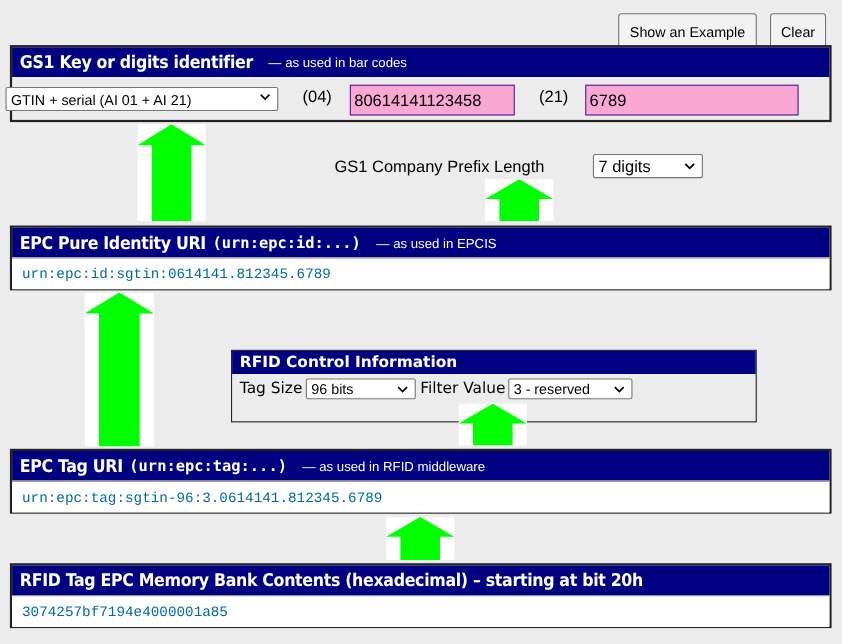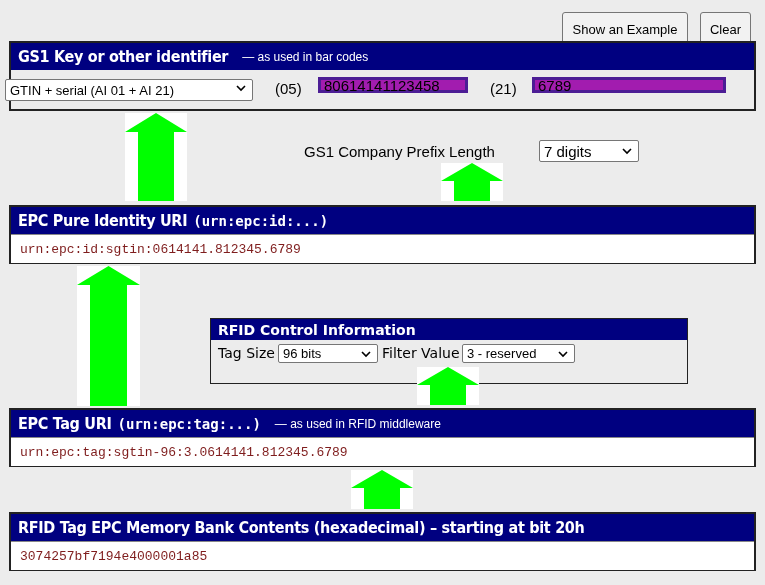"GS1 Key or other identifier" span.title { text: other -> digits }
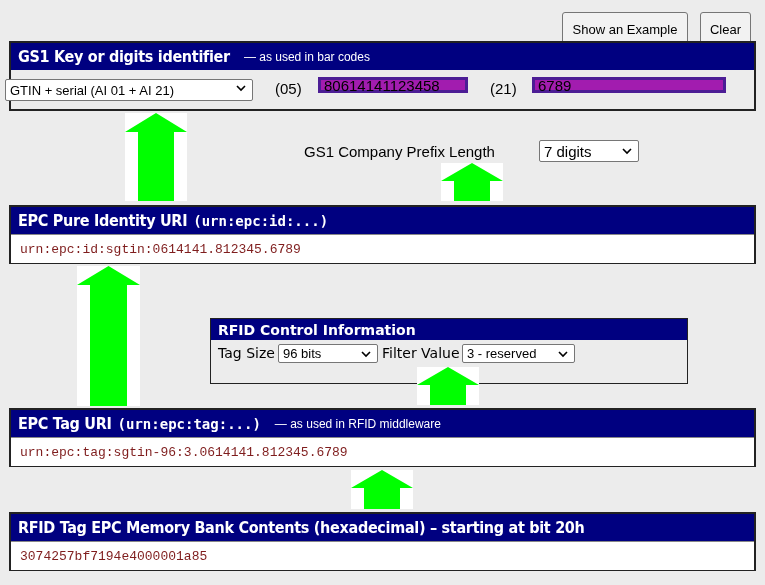"(05)" div.label { text: 05 -> 04 }
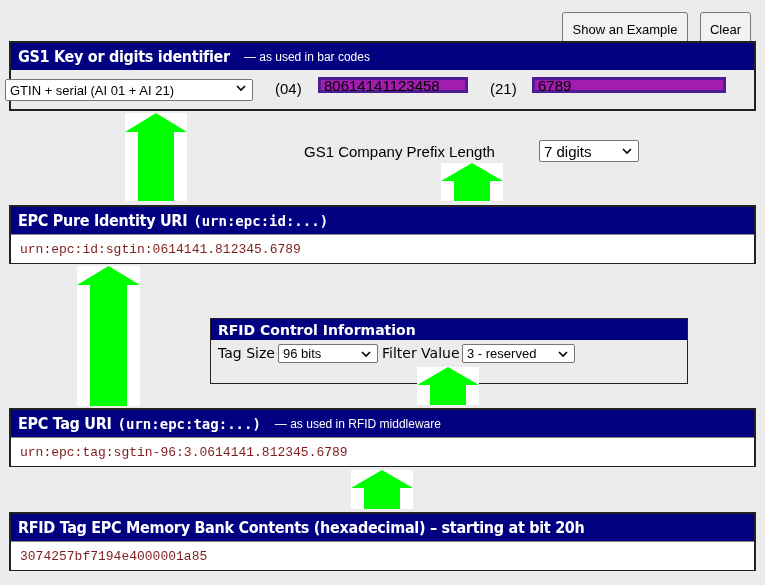"80614141123458" .inp { background: #a21caf -> #f9a8d4; border: 3px solid #4c1d95 -> 1px solid #4c1d95; height: 16px -> 28px }
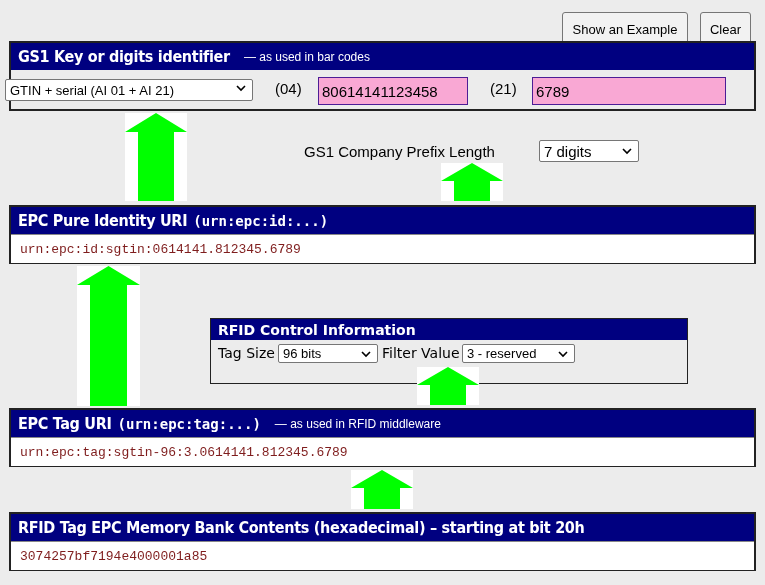"— as used in EPCIS" span.sub { html: none -> <span>— as used in EPCIS</span> }
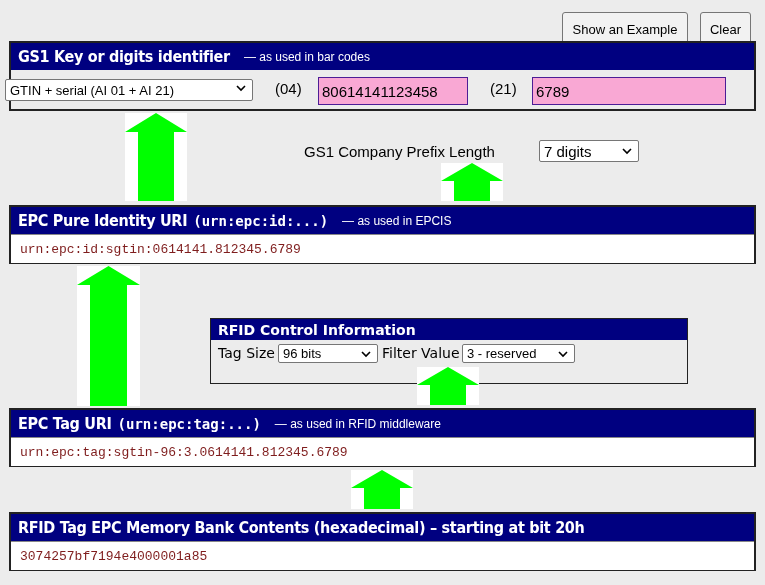"urn:epc:id:sgtin:0614141.812345.6789" .panel-body { color: #7f1d1d -> #0369a1 }
